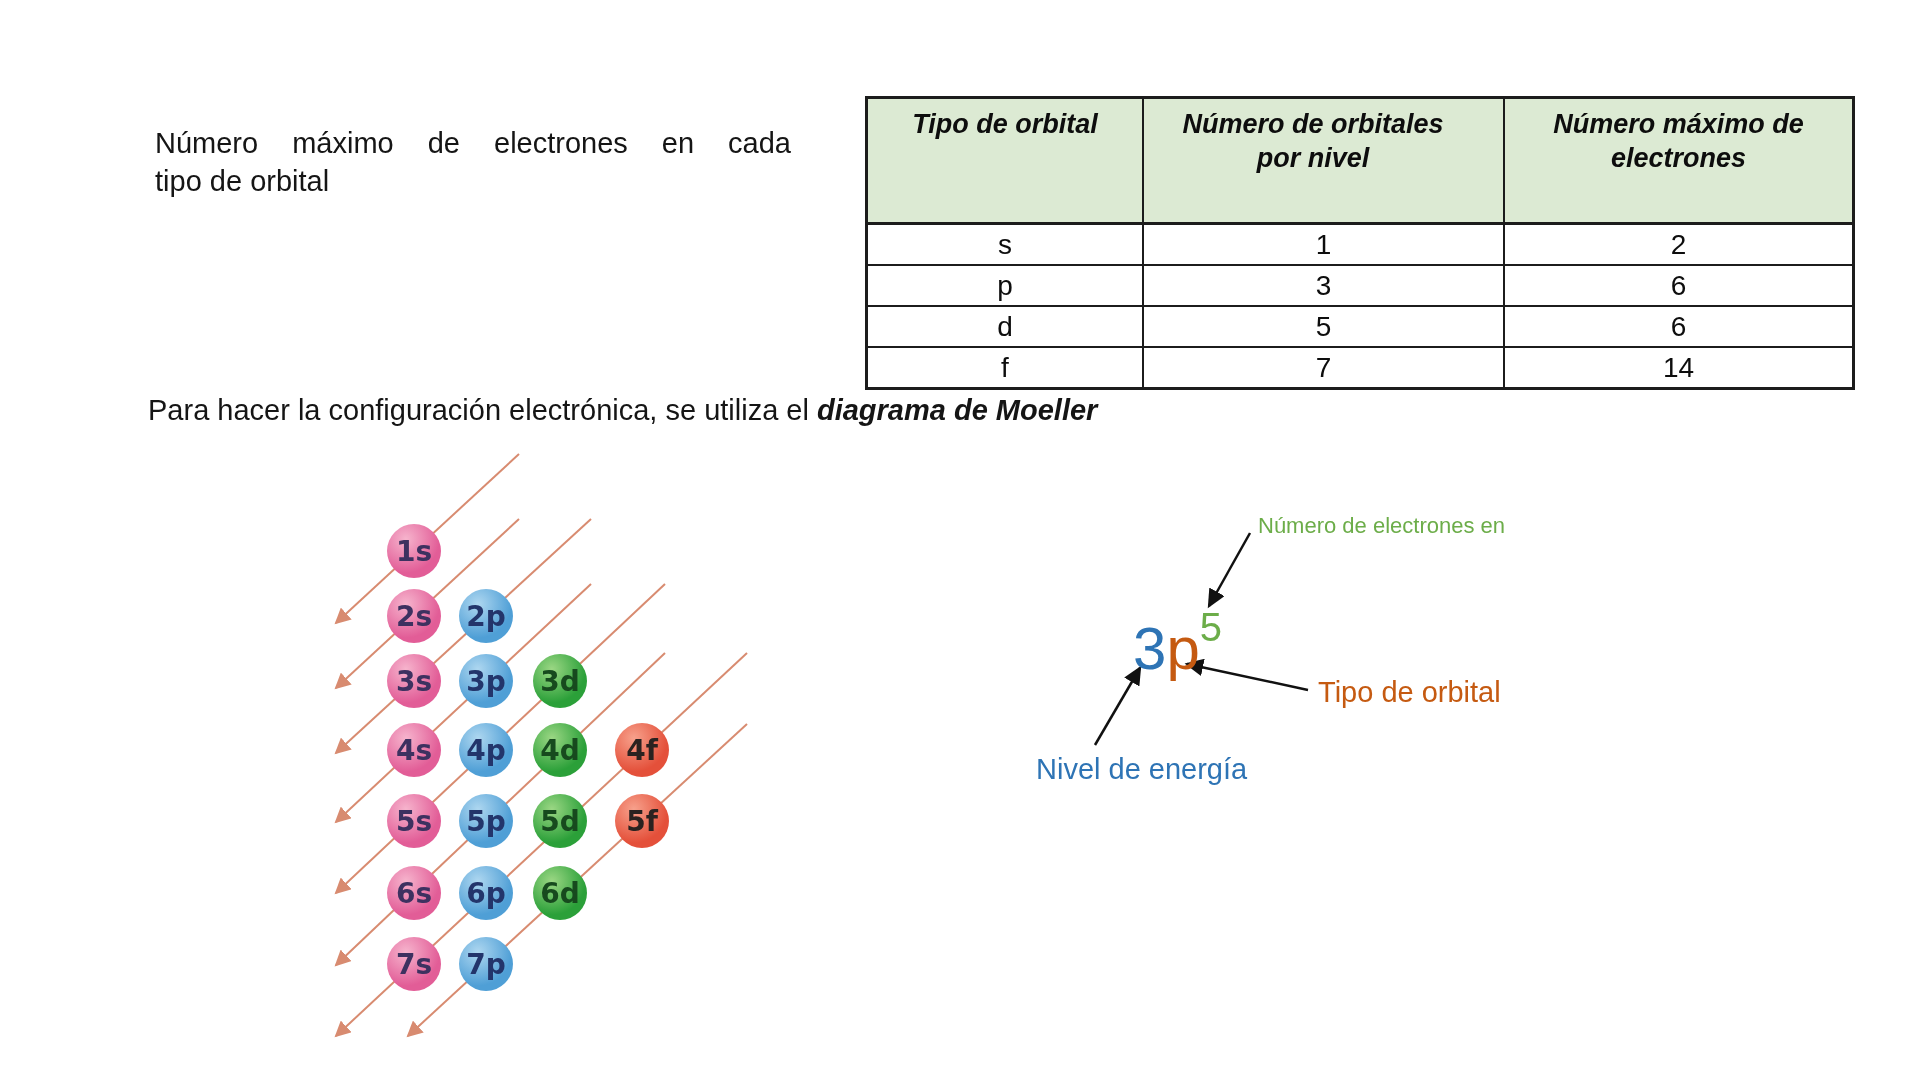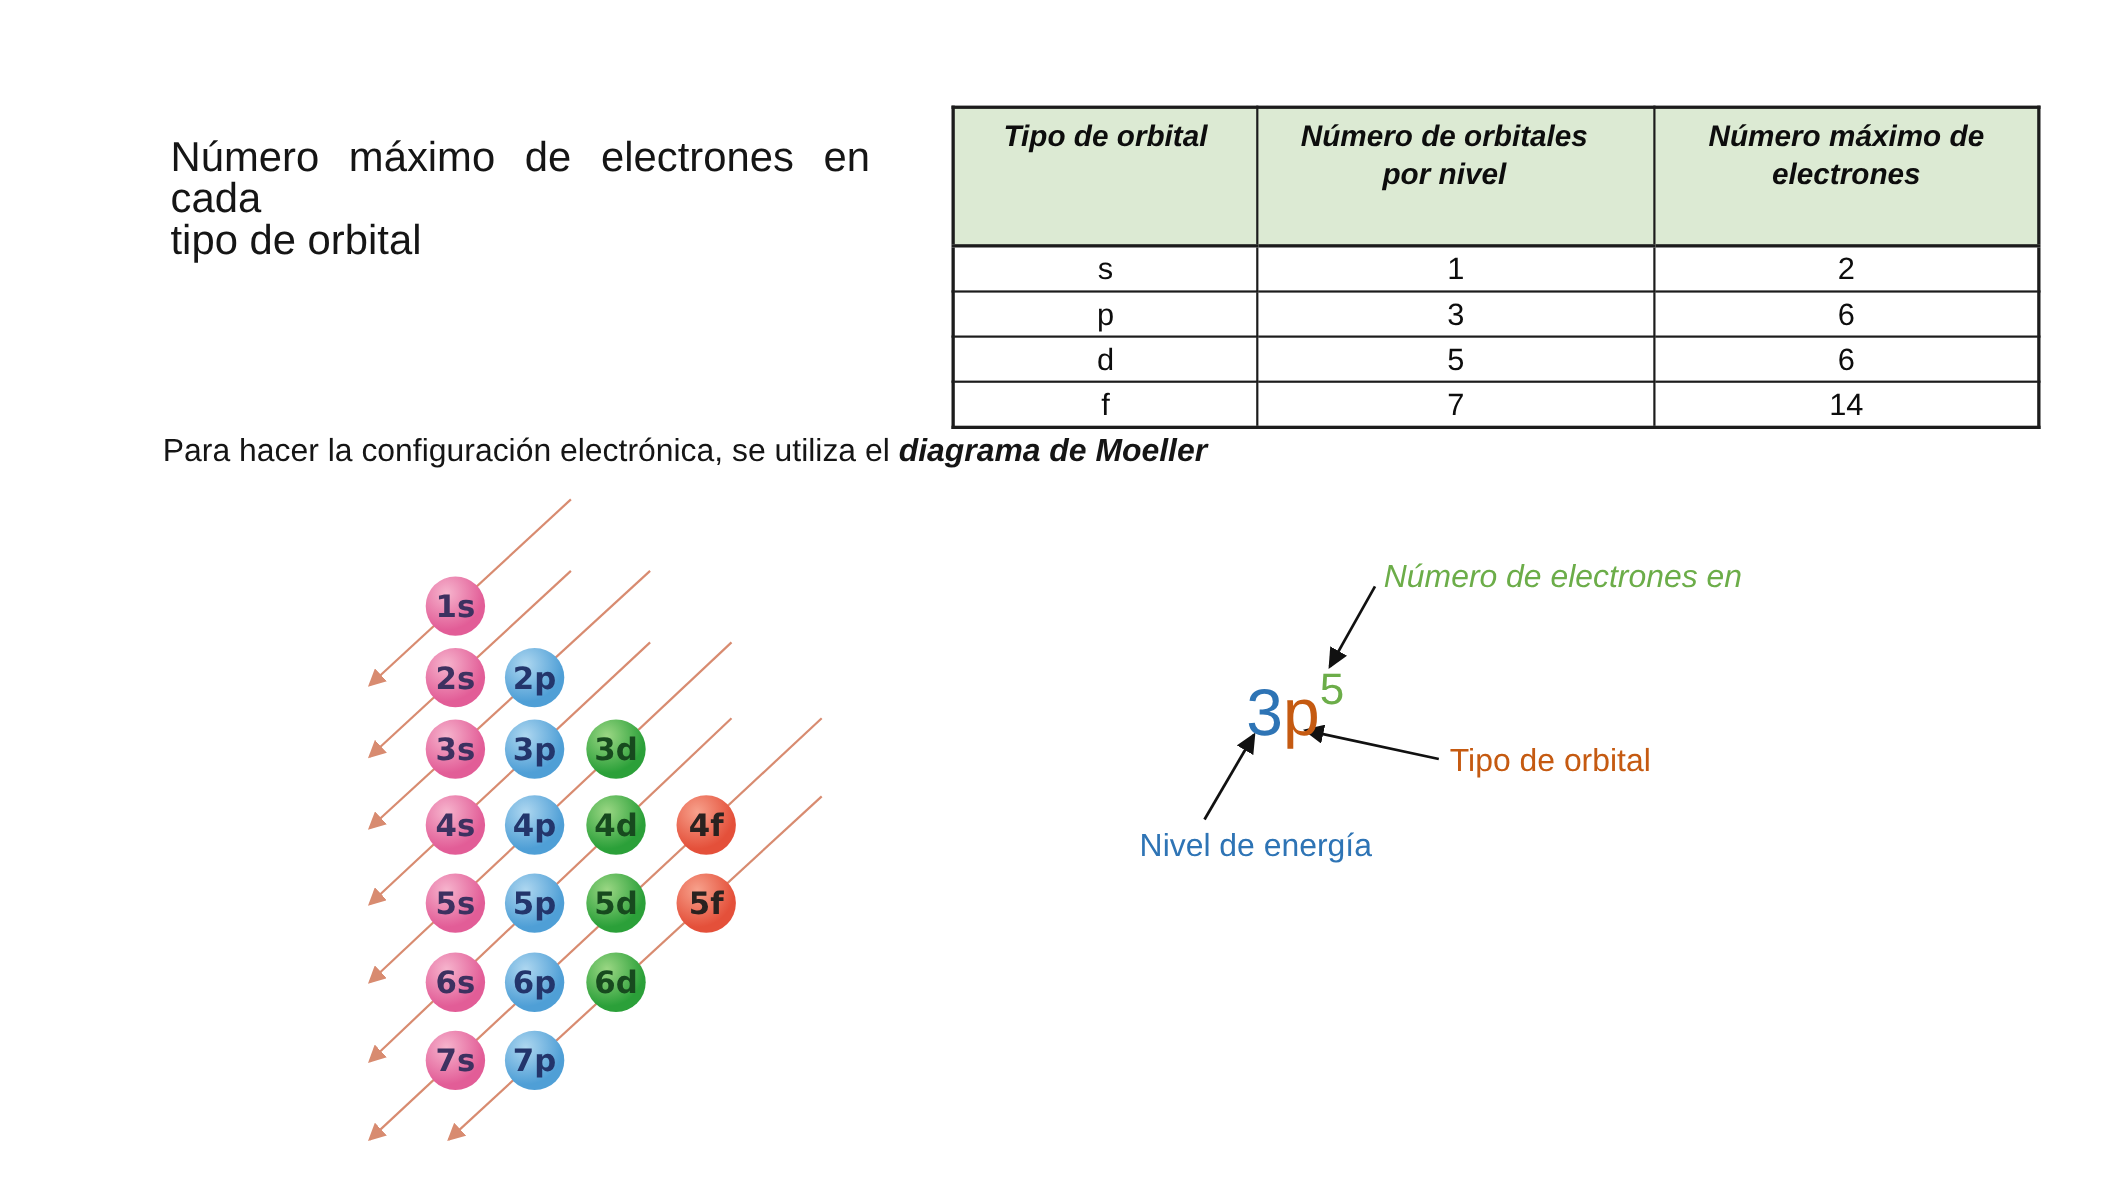"Número máximo de electrones en" #intro { font-size: 38px -> 29px }
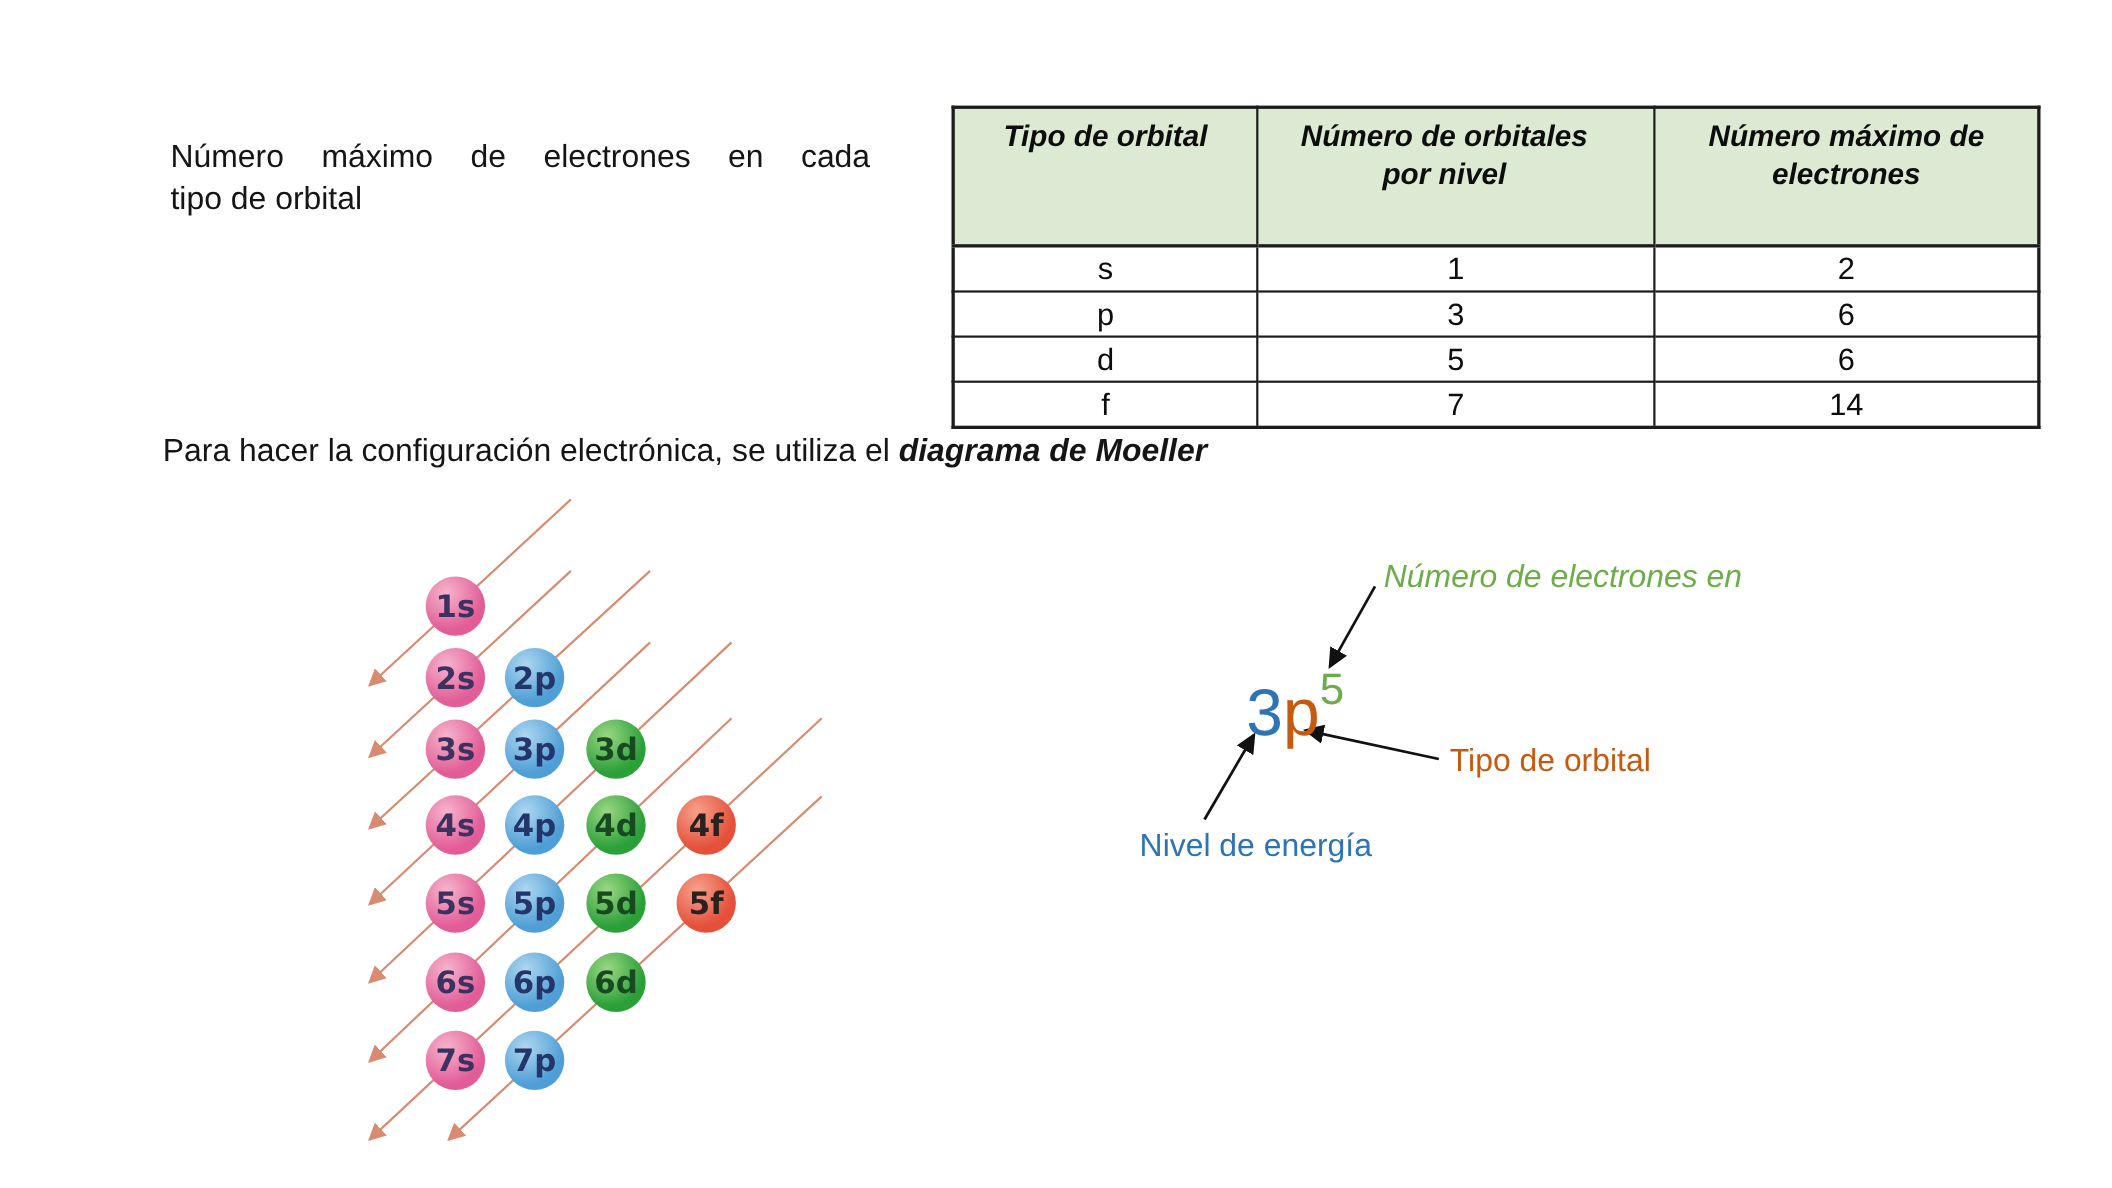"Número de electrones en" #electrons-label { font-size: 29px -> 22px; font-style: italic -> none }
